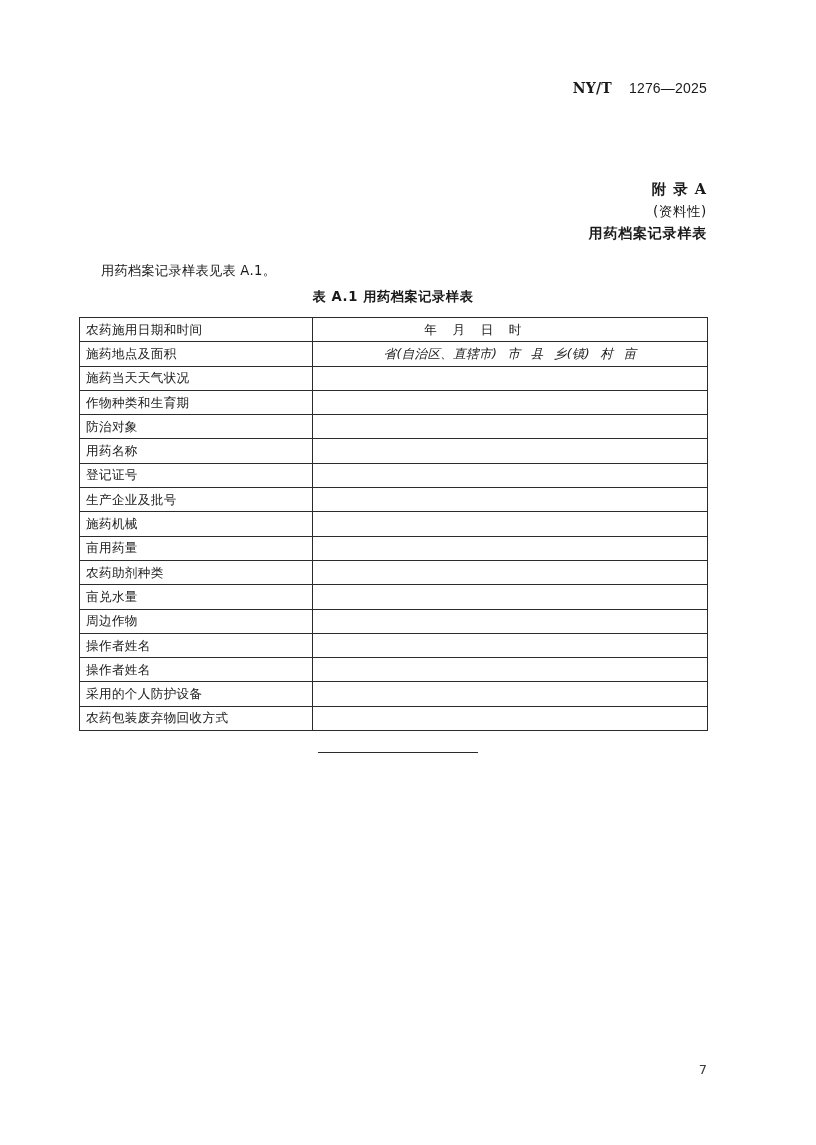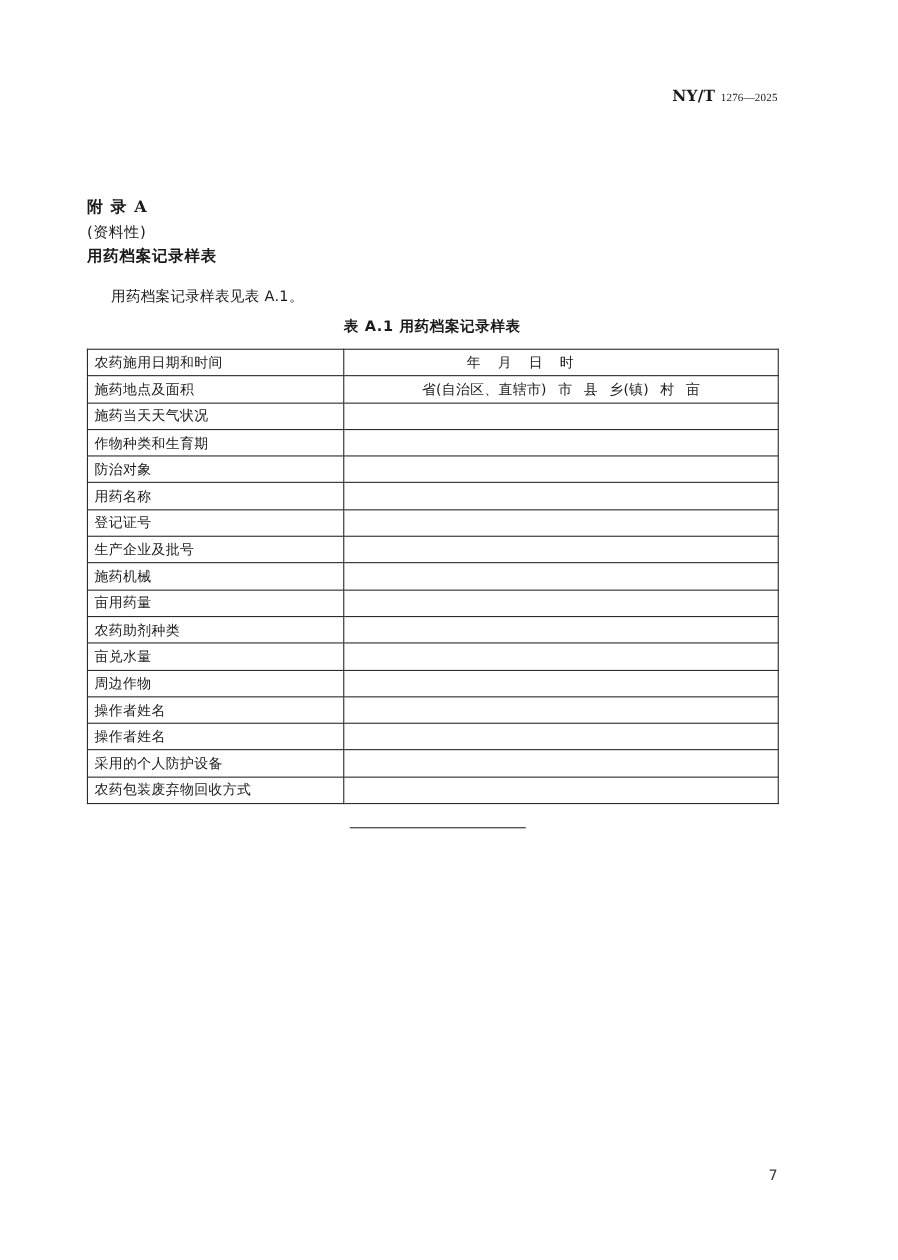"1276—2025" .page-header .std-num { font-family: Liberation Serif, serif -> Liberation Sans, sans-serif; font-size: 10px -> 14px; margin-left: none -> 12px }
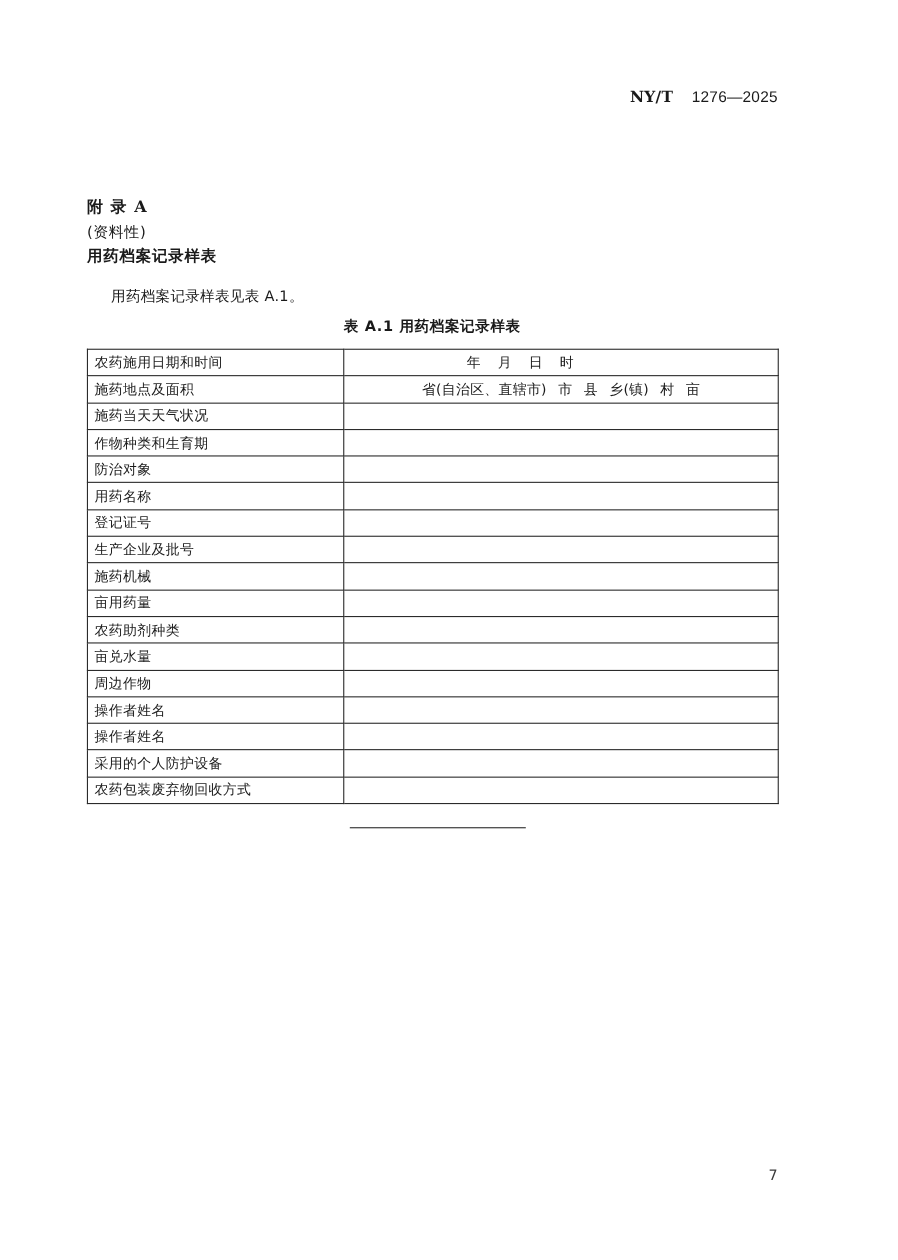"附 录 A" .annex-block { text-align: left -> right }
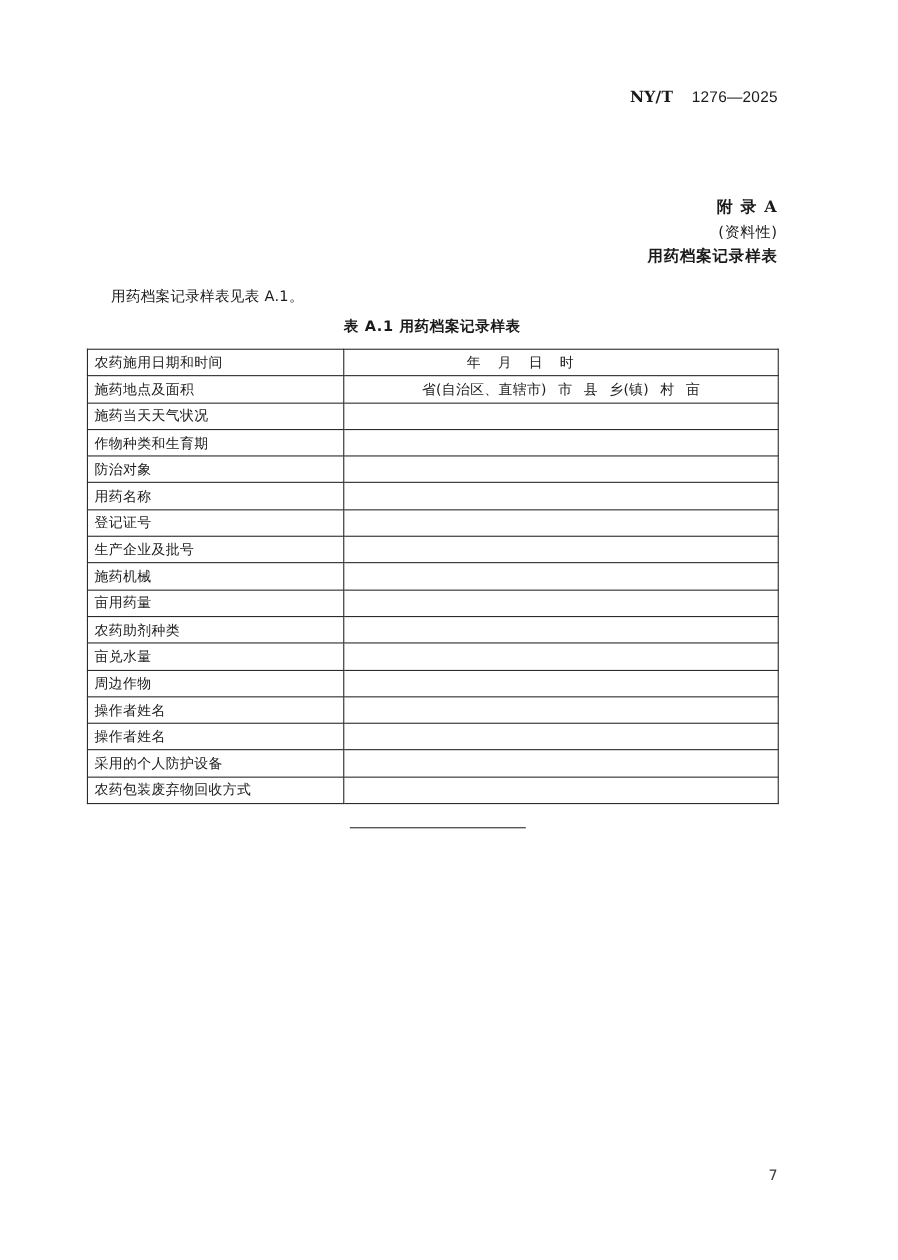"省(自治区、直辖市) 市 县 乡(镇) 村" .val-place { font-style: none -> italic }
